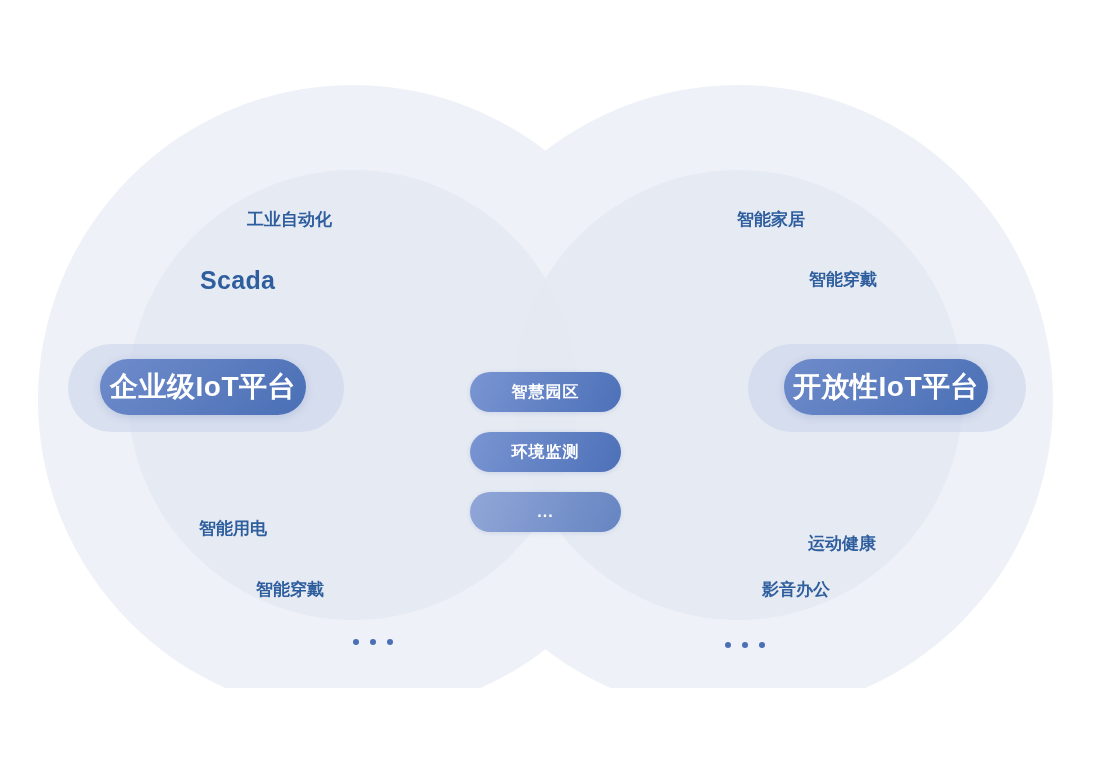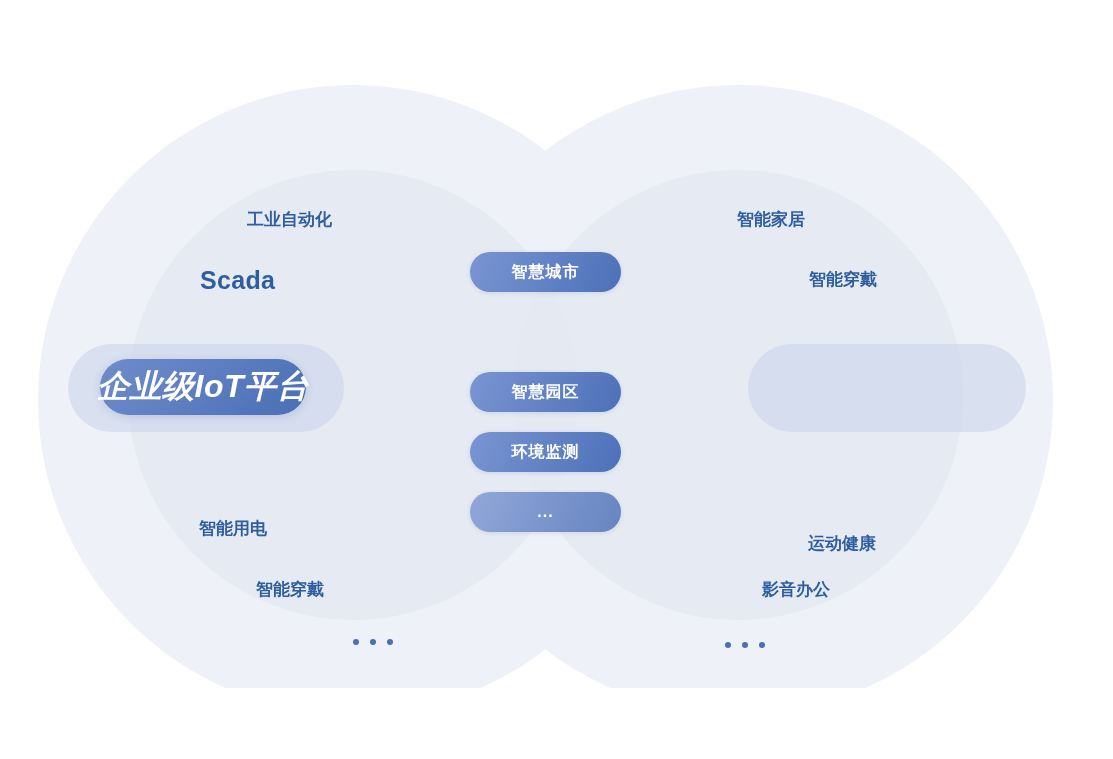"智慧城市" div.center-pill { html: <div>智慧城市</div> -> none }
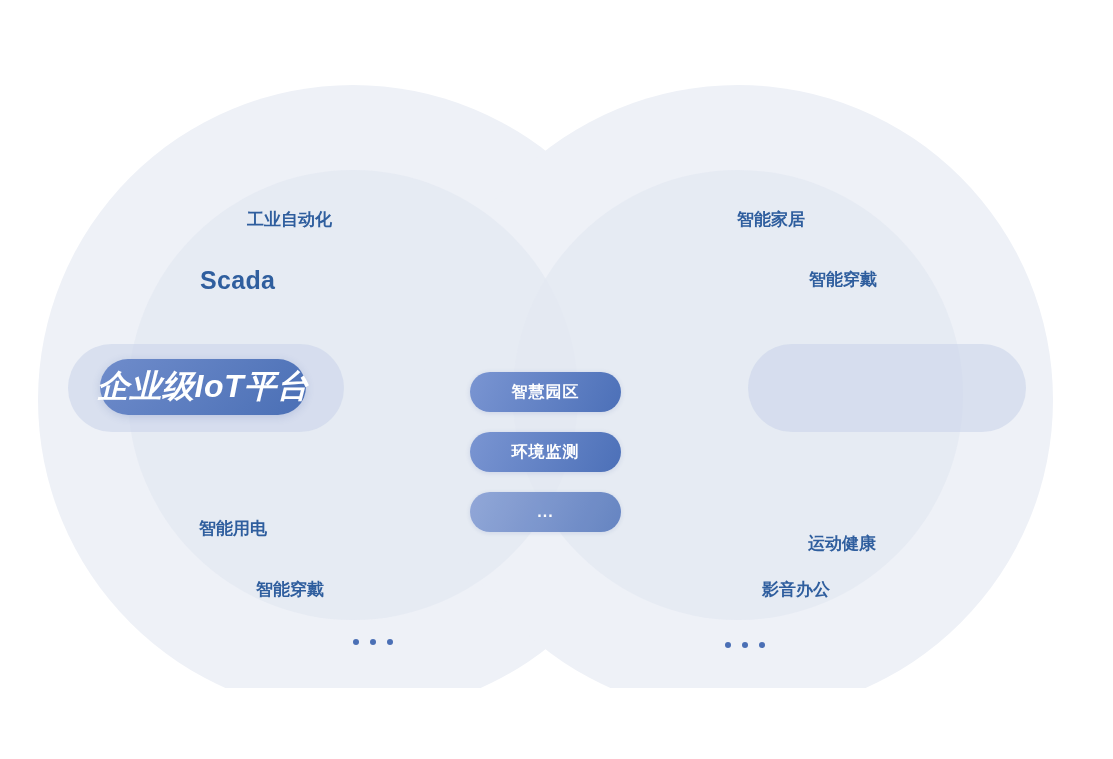"企业级IoT平台" .platform-pill { font-size: 32px -> 28px; font-style: italic -> none }
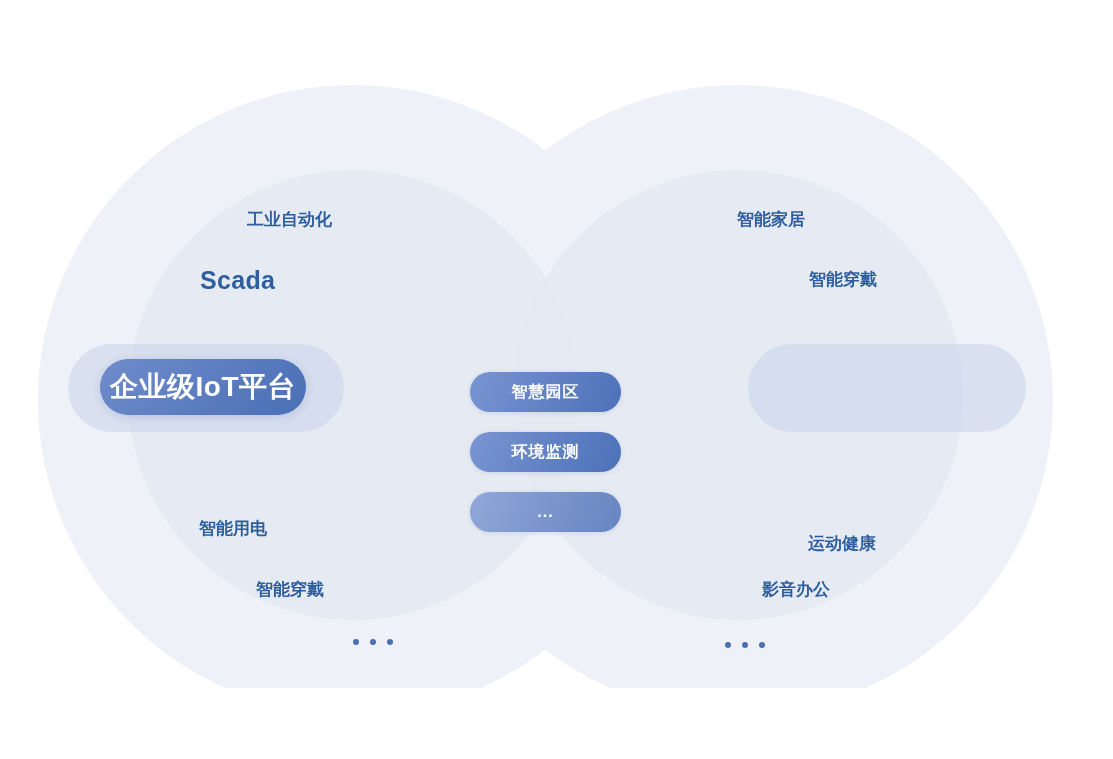"开放性IoT平台" div.platform-pill { html: none -> <div>开放性IoT平台</div> }
